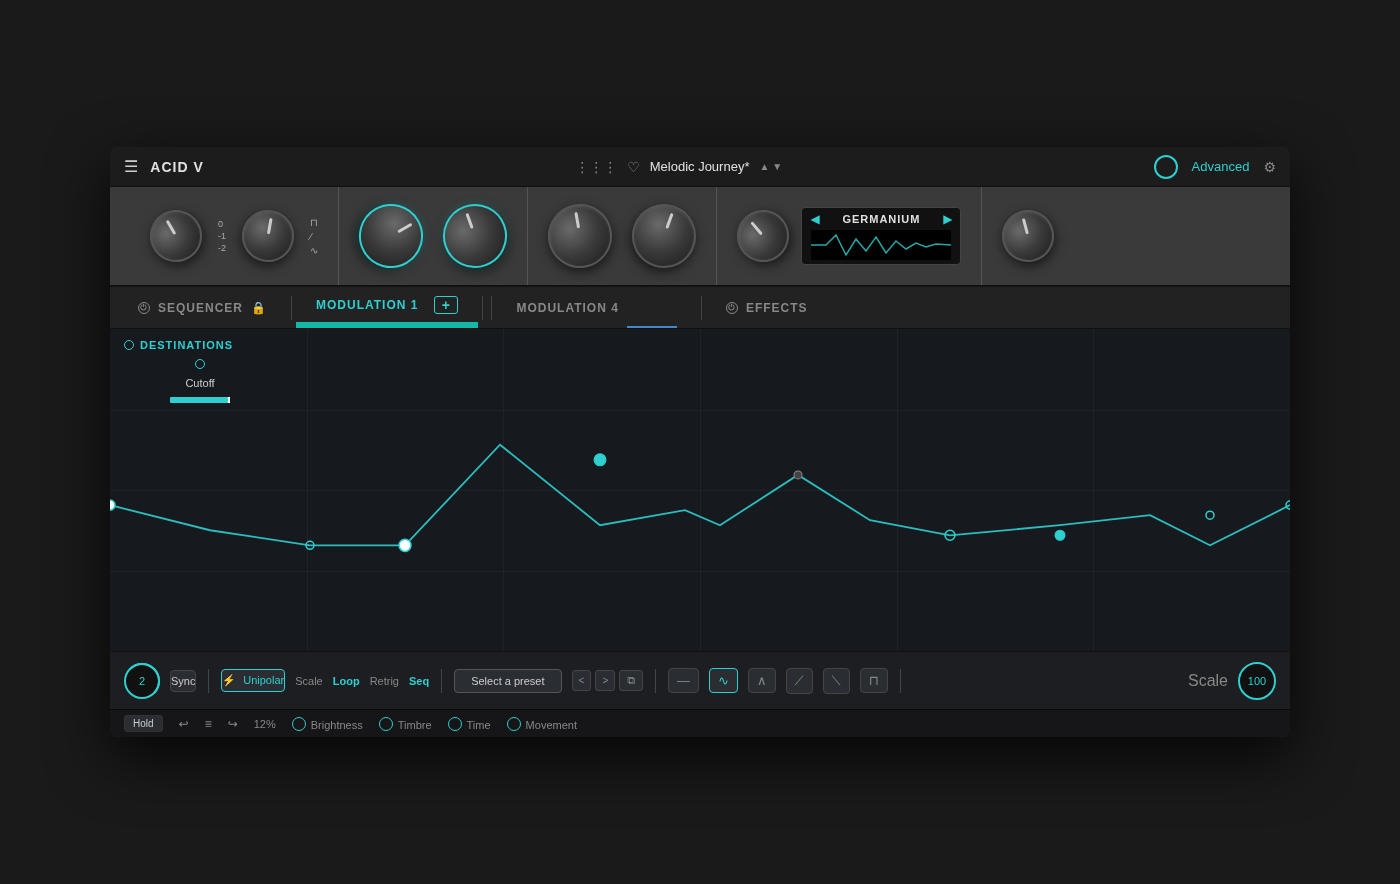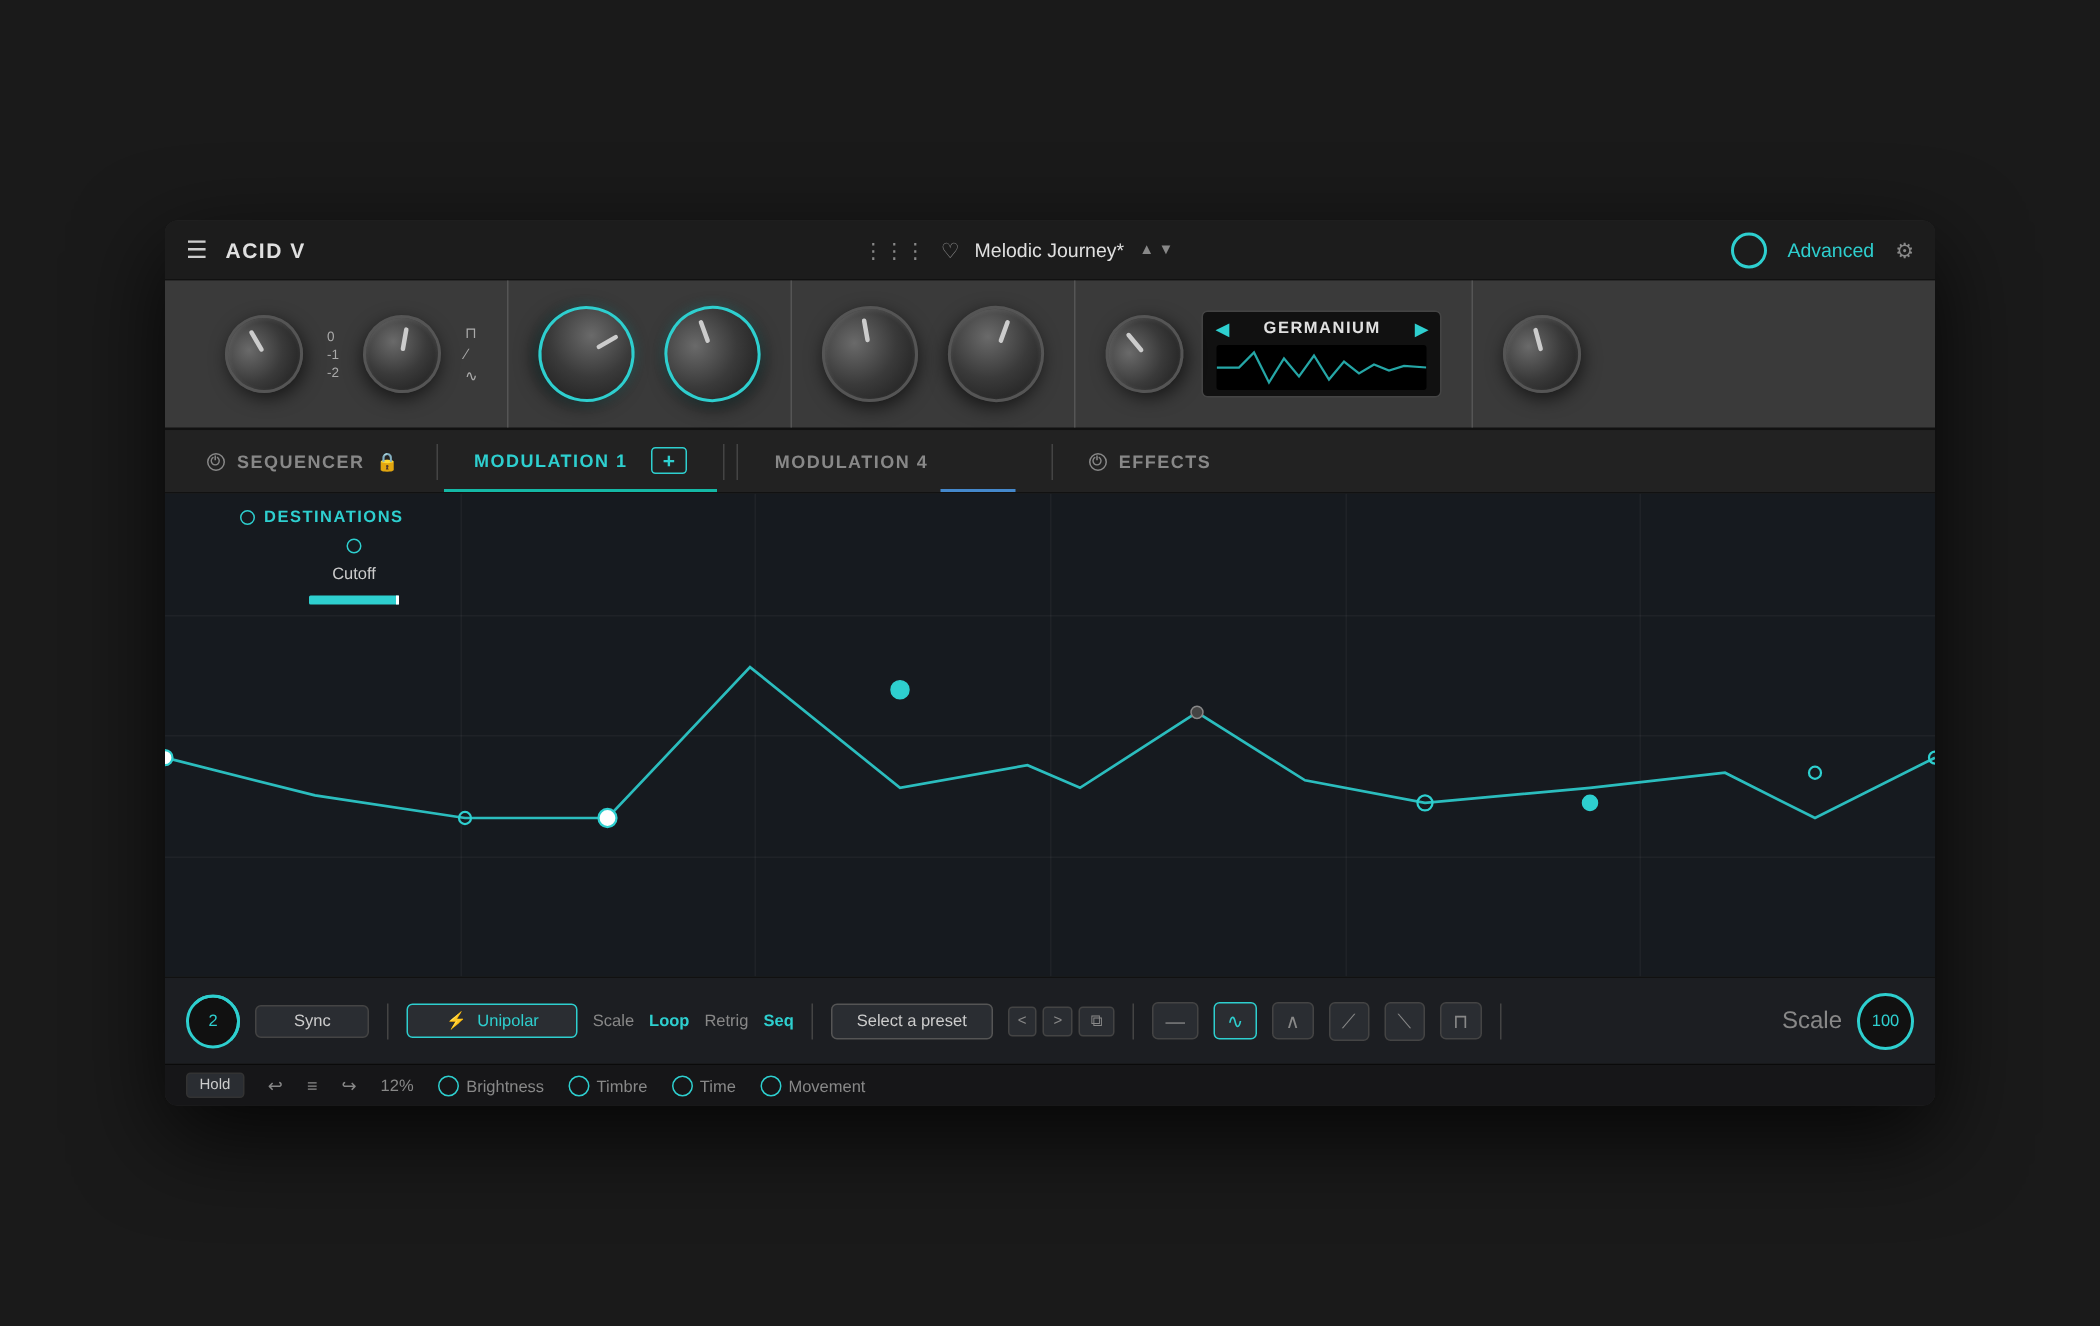"MODULATION 1" .tab.active { border-bottom: 2px solid #14b8a6 -> 6px solid #14b8a6 }
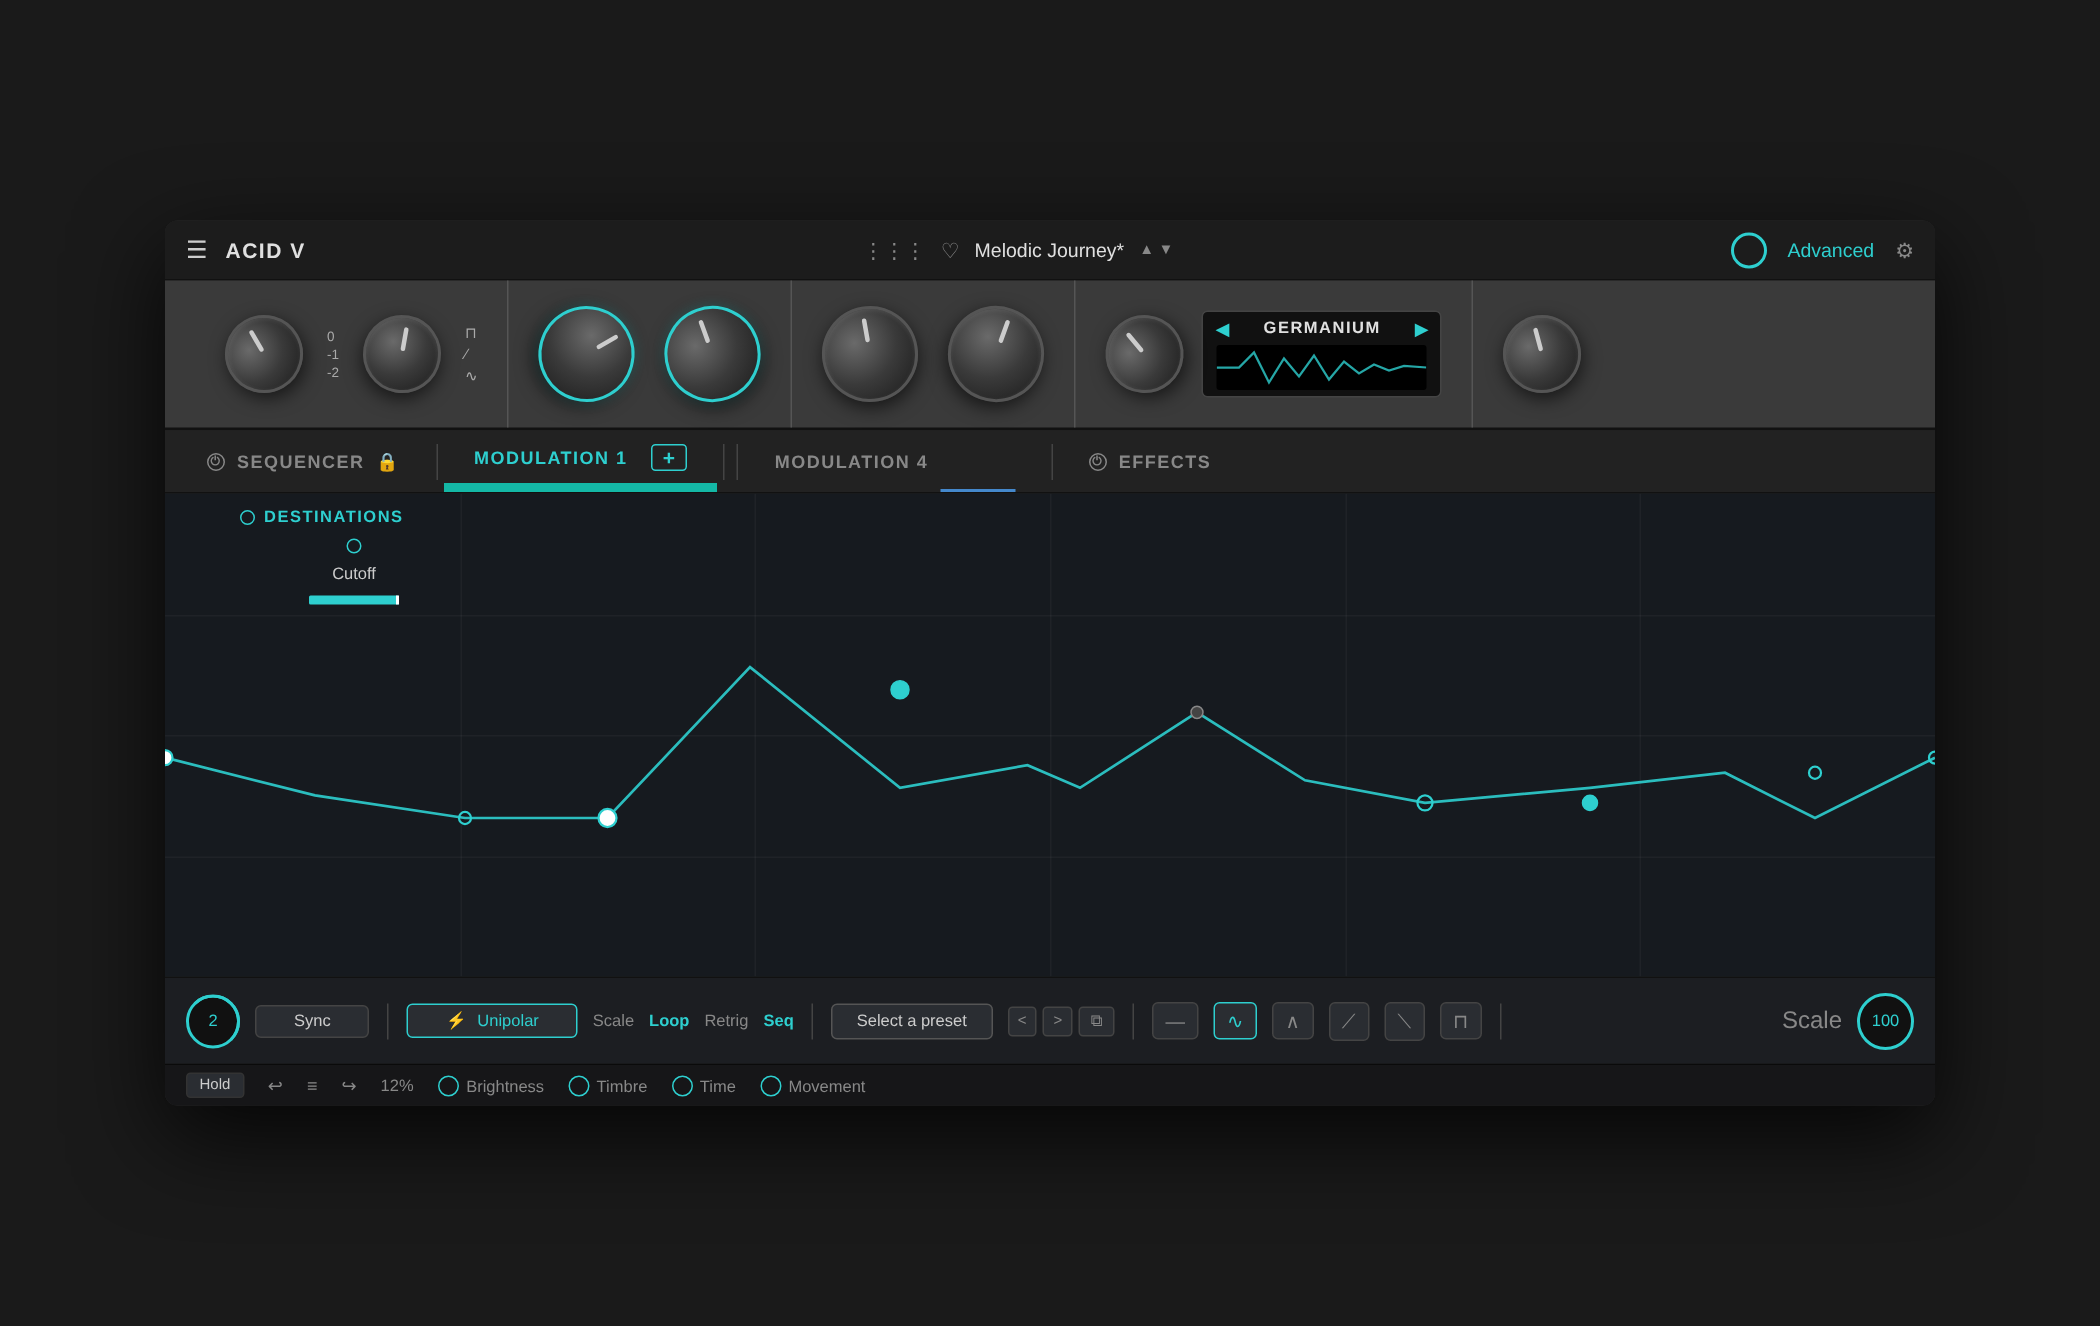"DESTINATIONS" .destinations-panel { margin-left: 36px -> none }
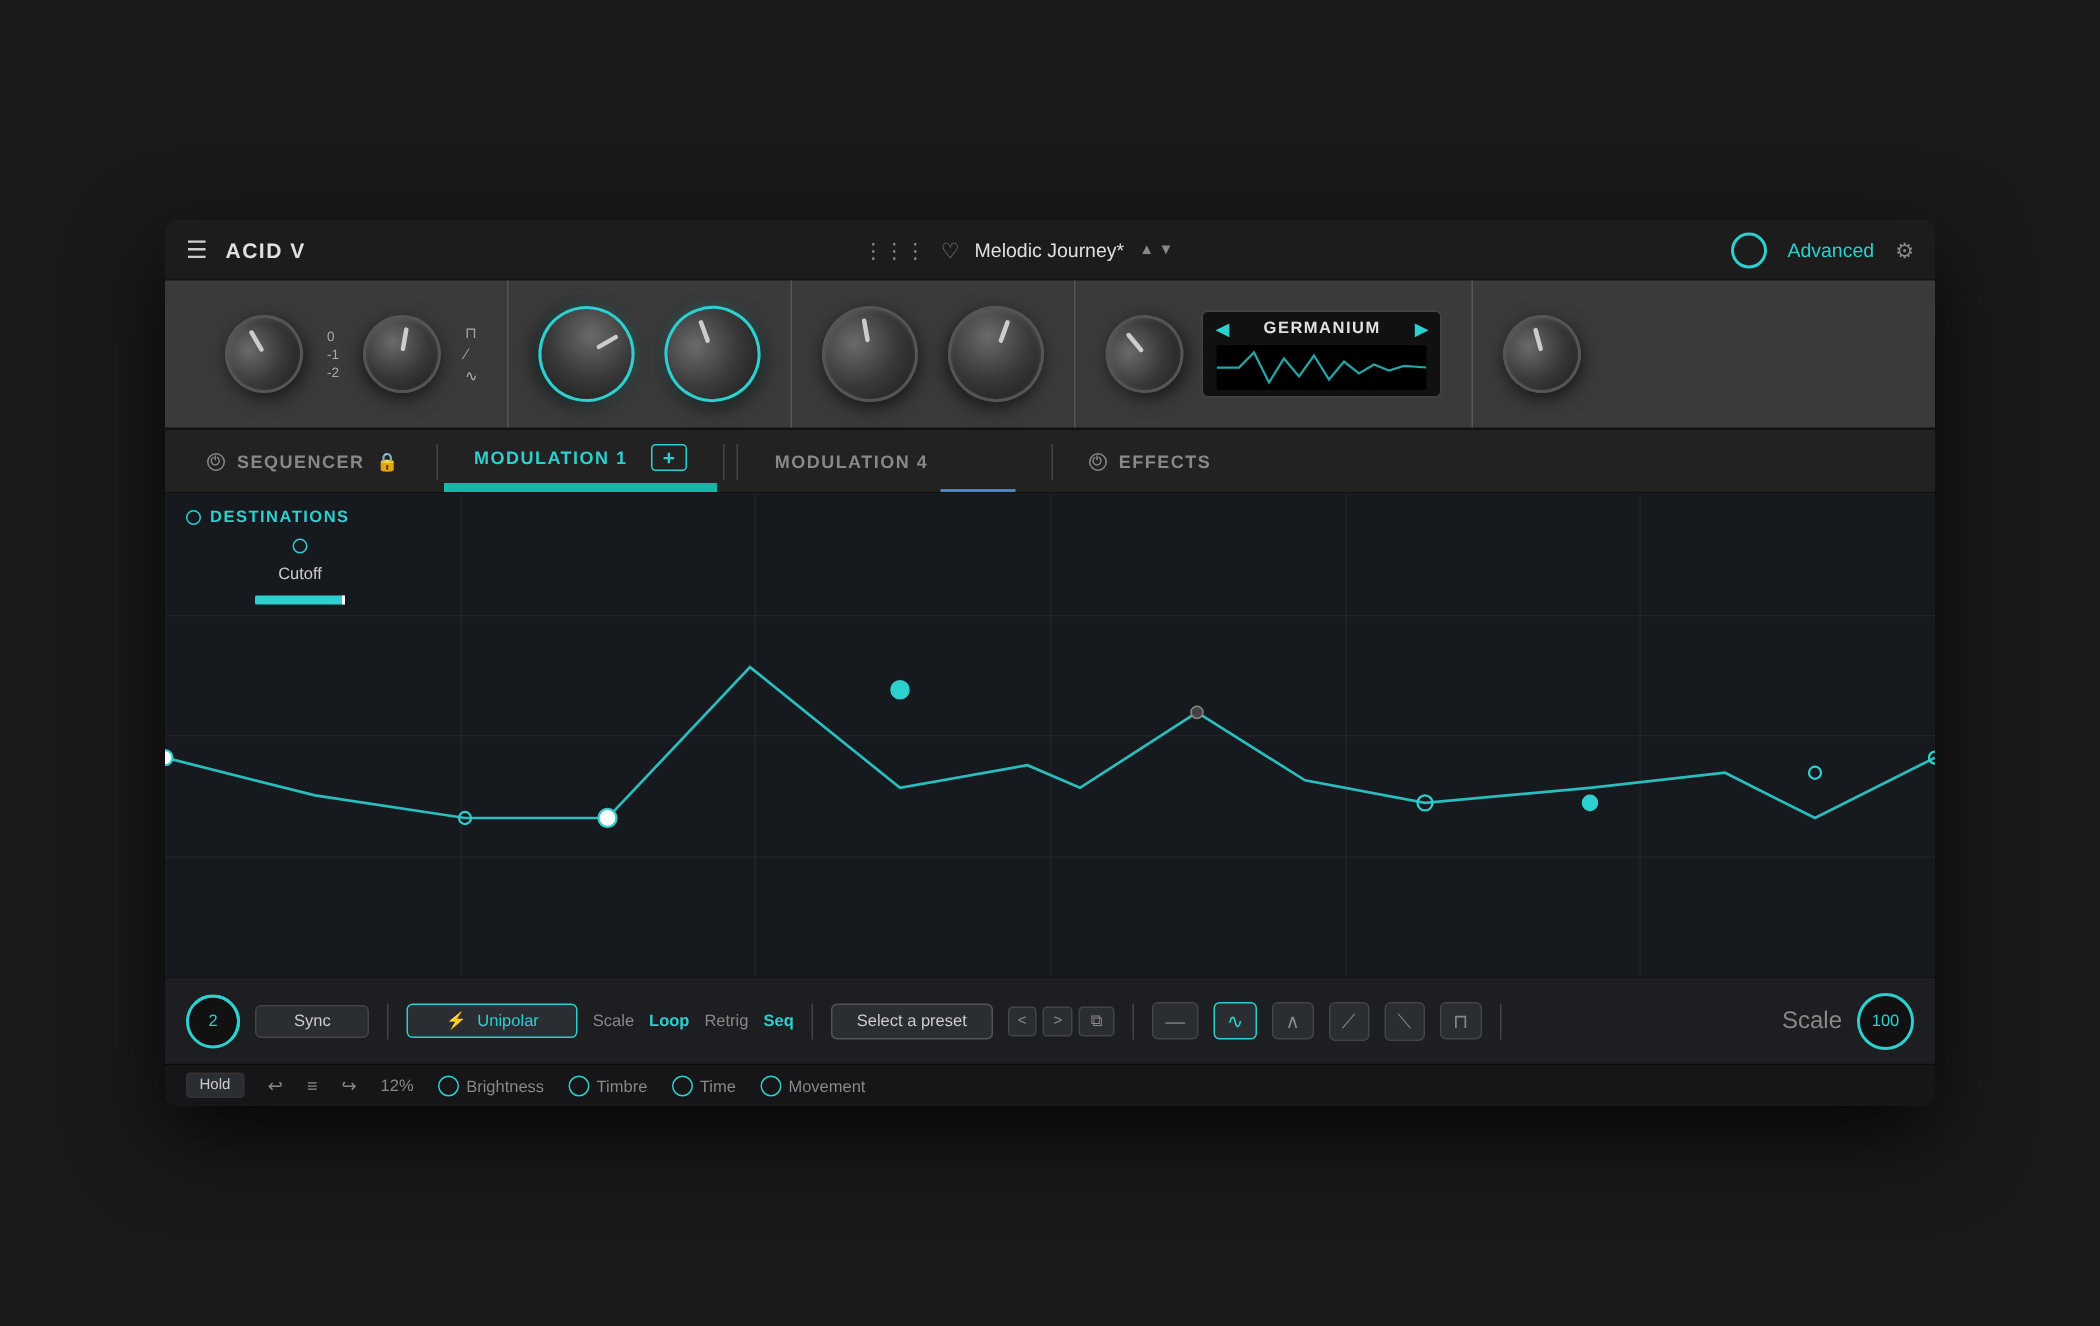"Sync" .ctrl-btn { padding: 4px 25px -> 4px 0 }
